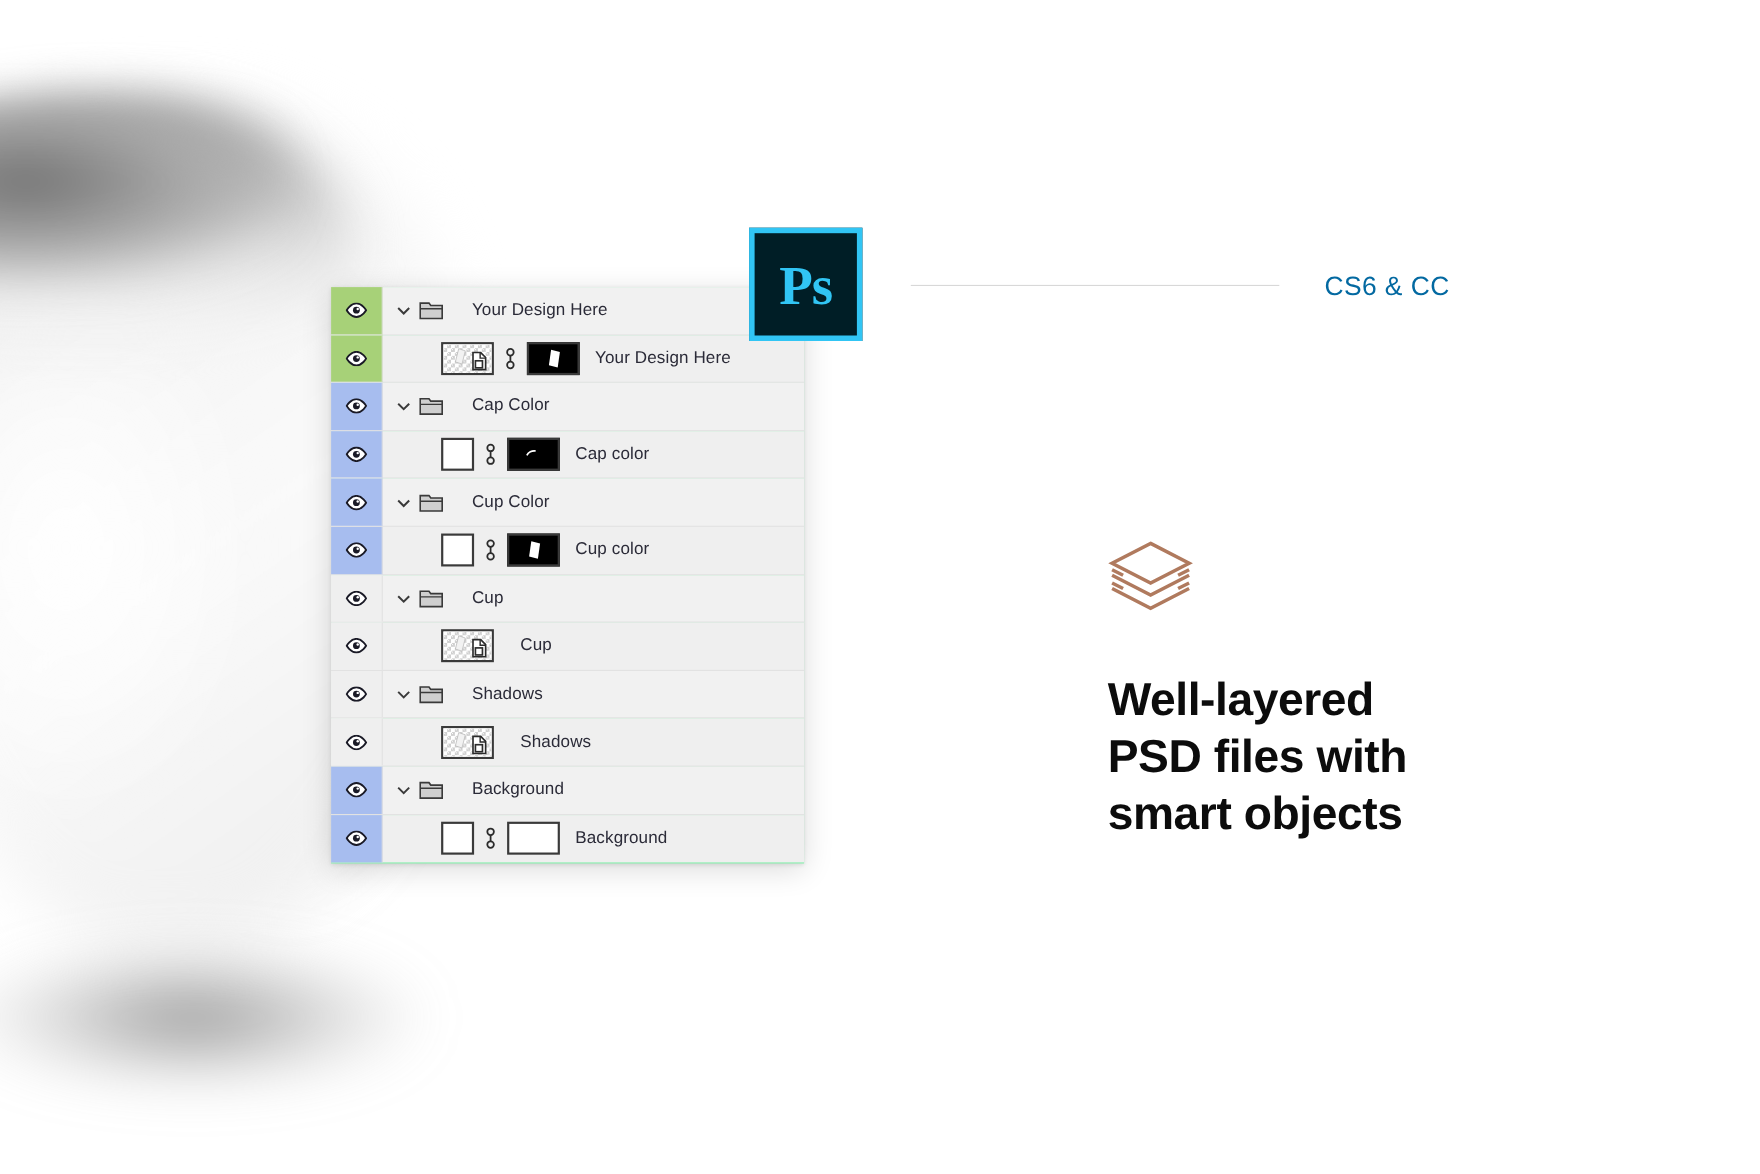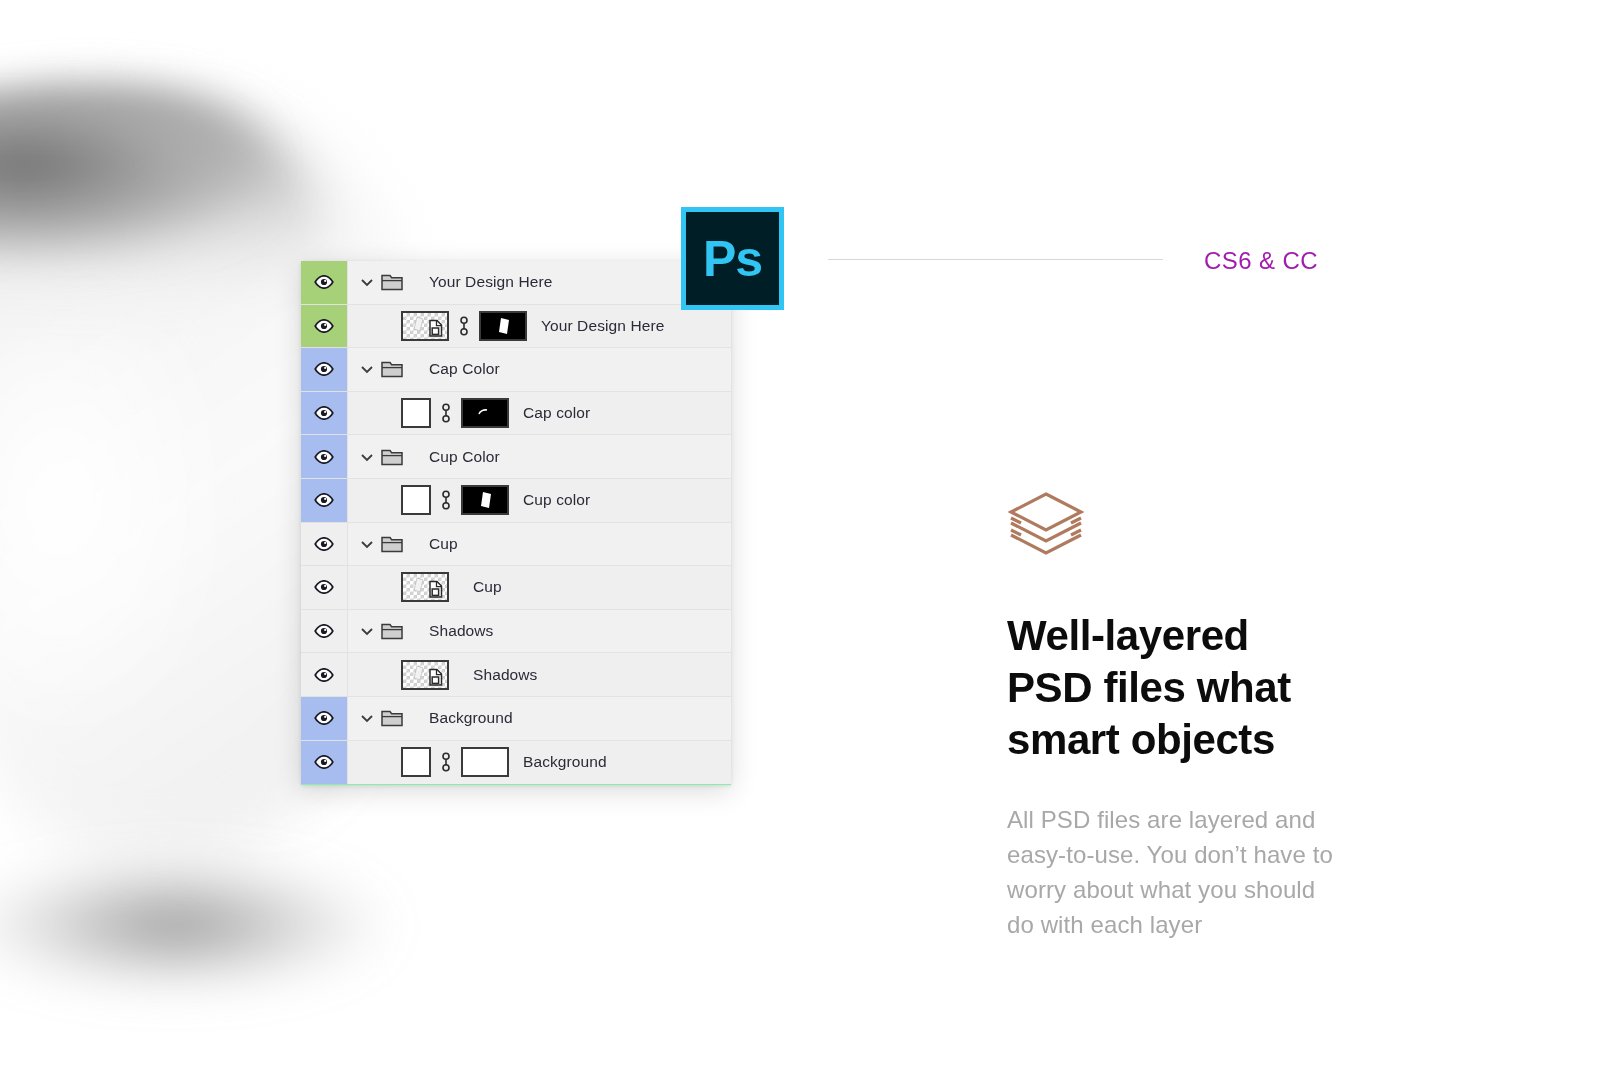"Ps" .ps-text { font-family: Liberation Sans, sans-serif -> Liberation Serif, serif }
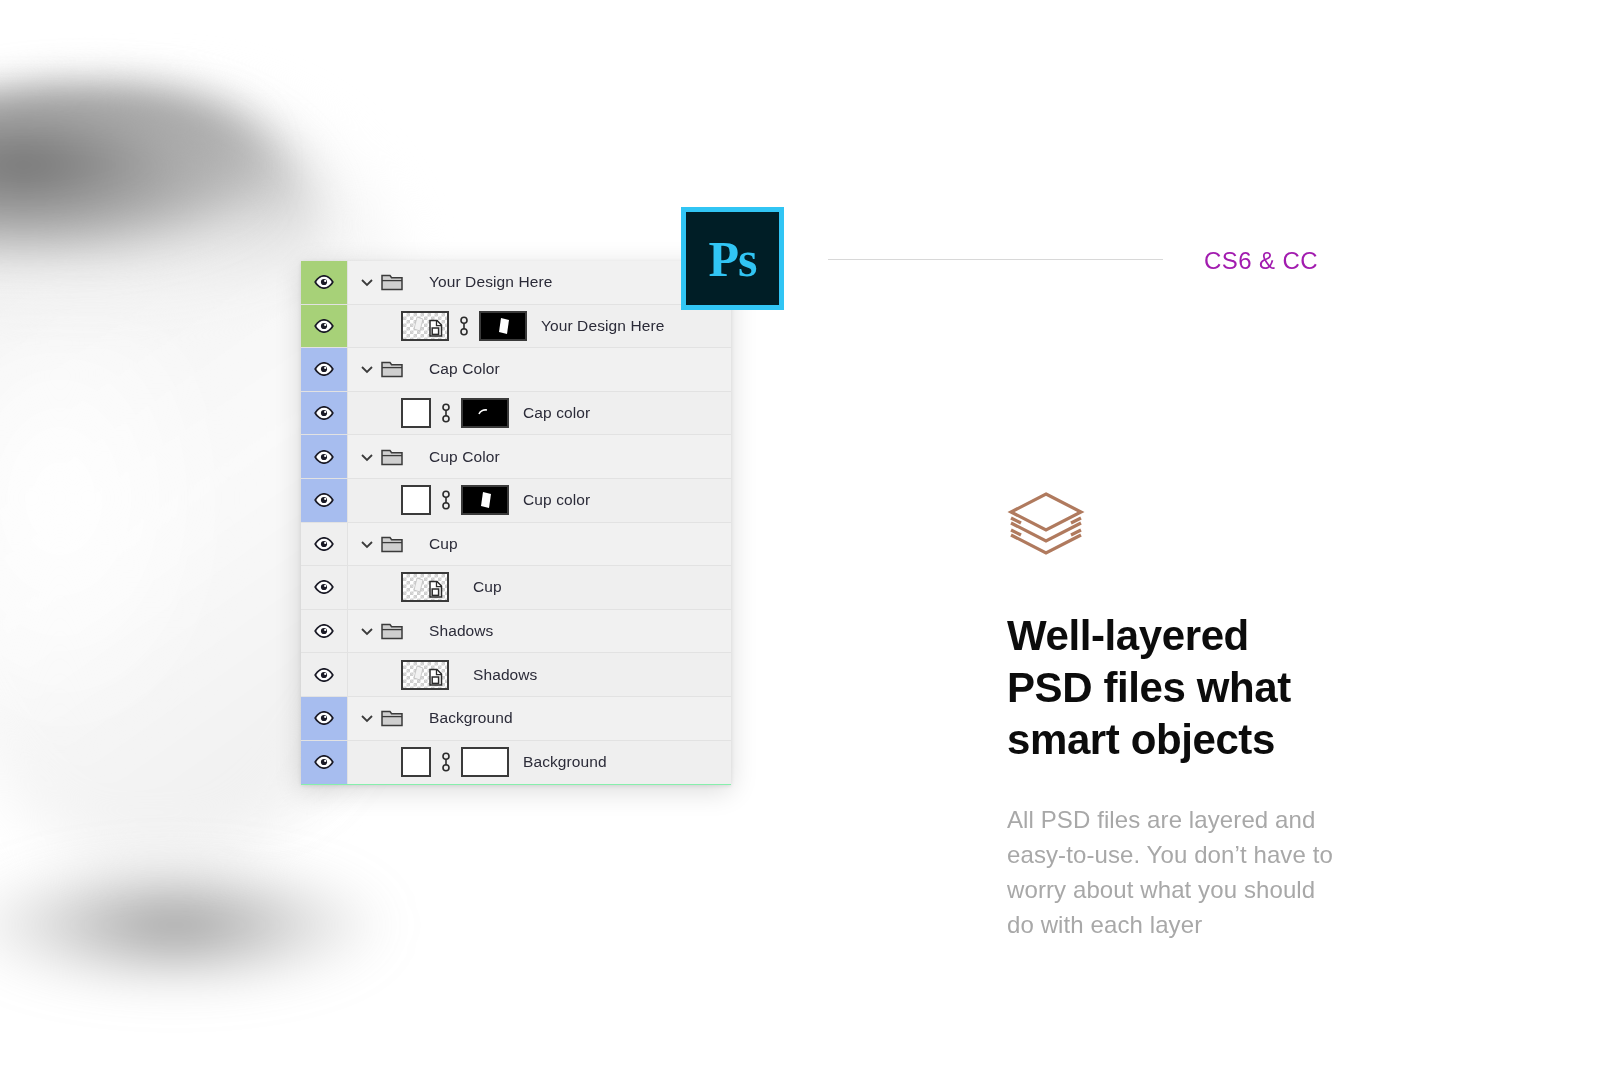"CS6 & CC" .version-label { color: #a21caf -> #0369a1 }
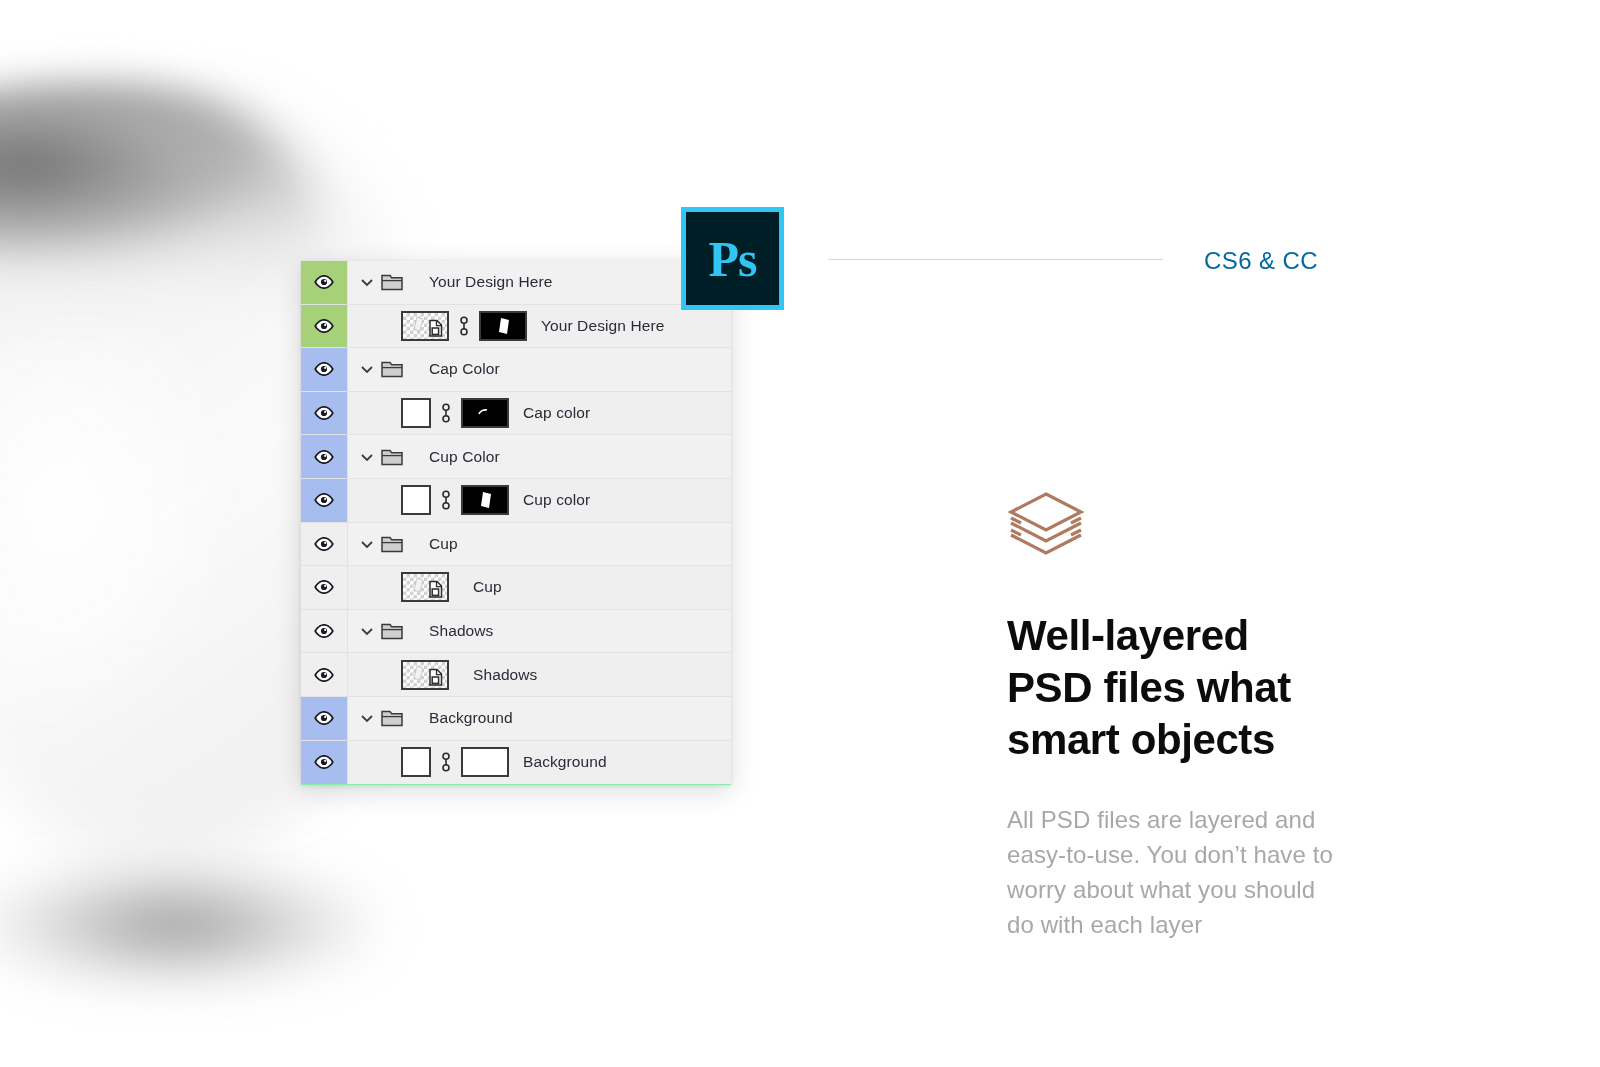"Well-layered" h1.headline { text: what -> with }
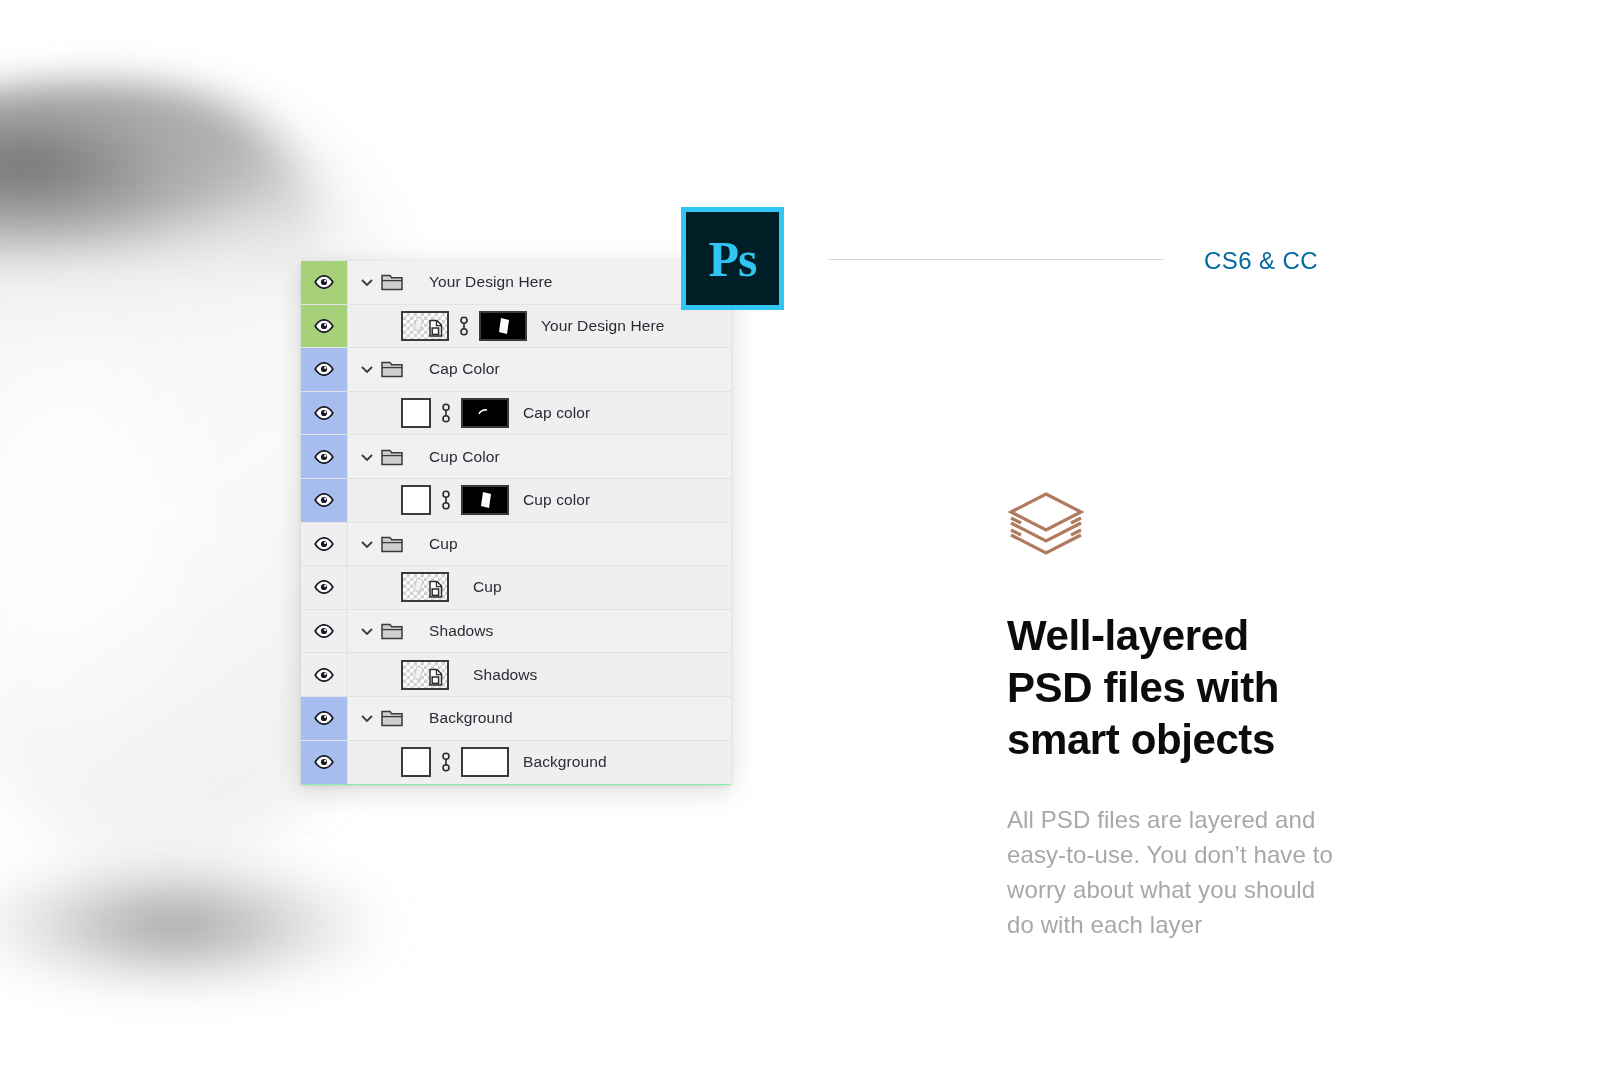"All PSD files are layered" p.body-copy { html: <p>All PSD files are layered and easy-to-use. You don’t have to worry about what you should do with each layer</p> -> none }
